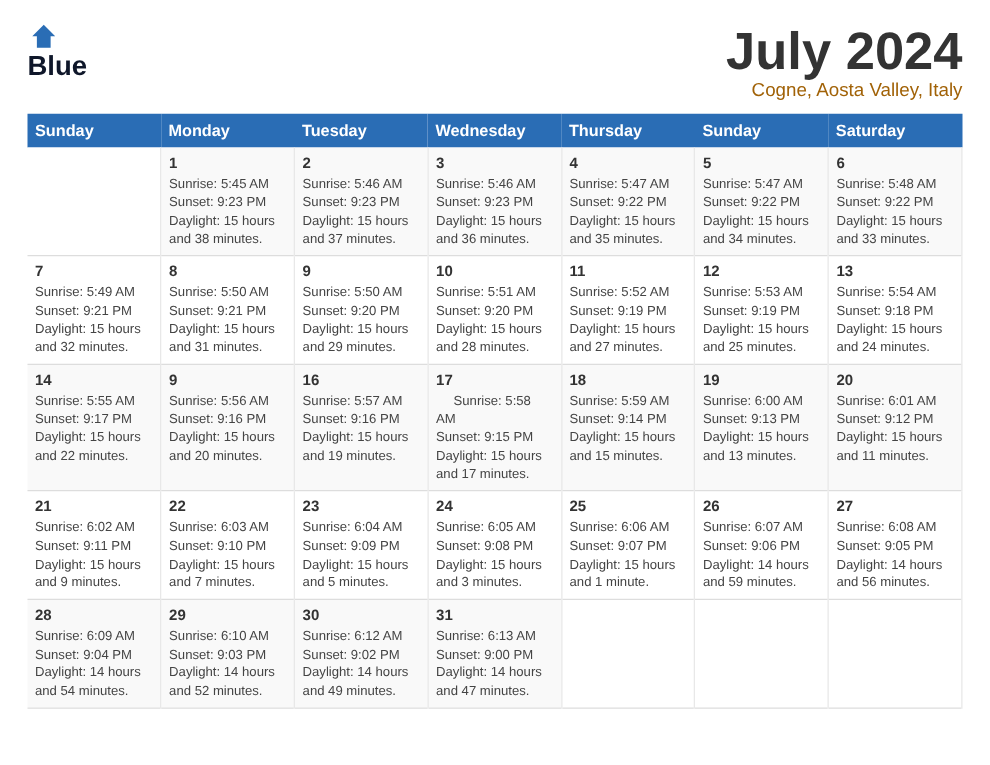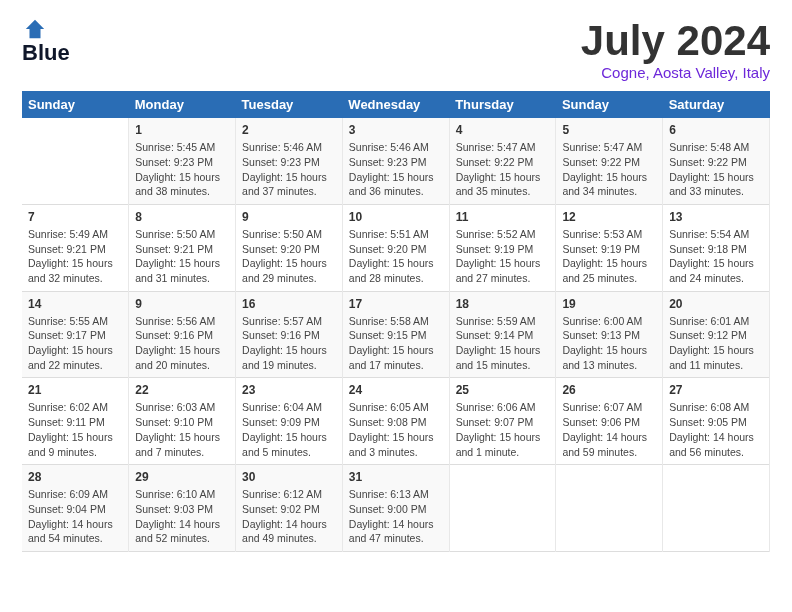"Cogne, Aosta Valley, Italy" .location { color: #6d28d9 -> #a16207 }
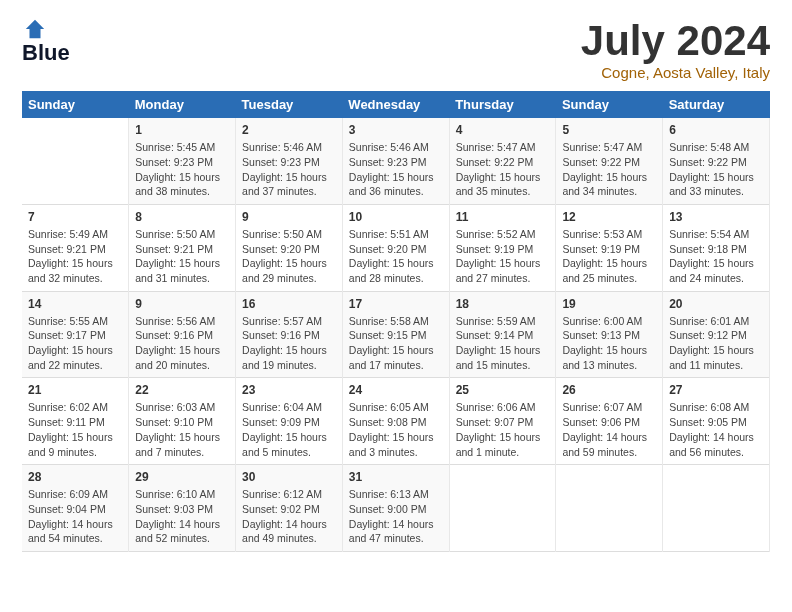"Sunrise: 5:58 AM" span.cell-text { margin-left: none -> 14px }
